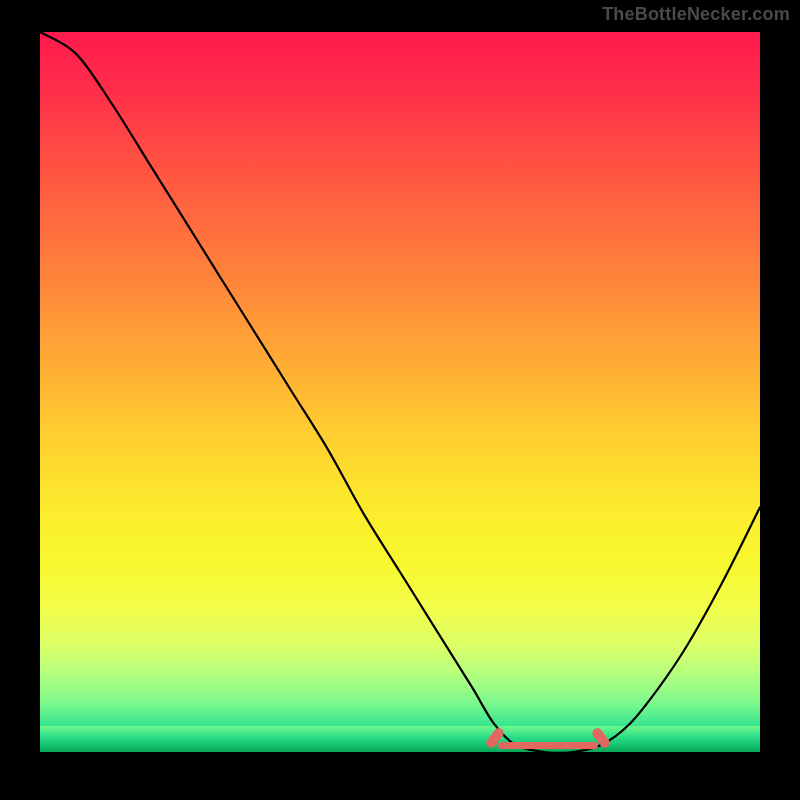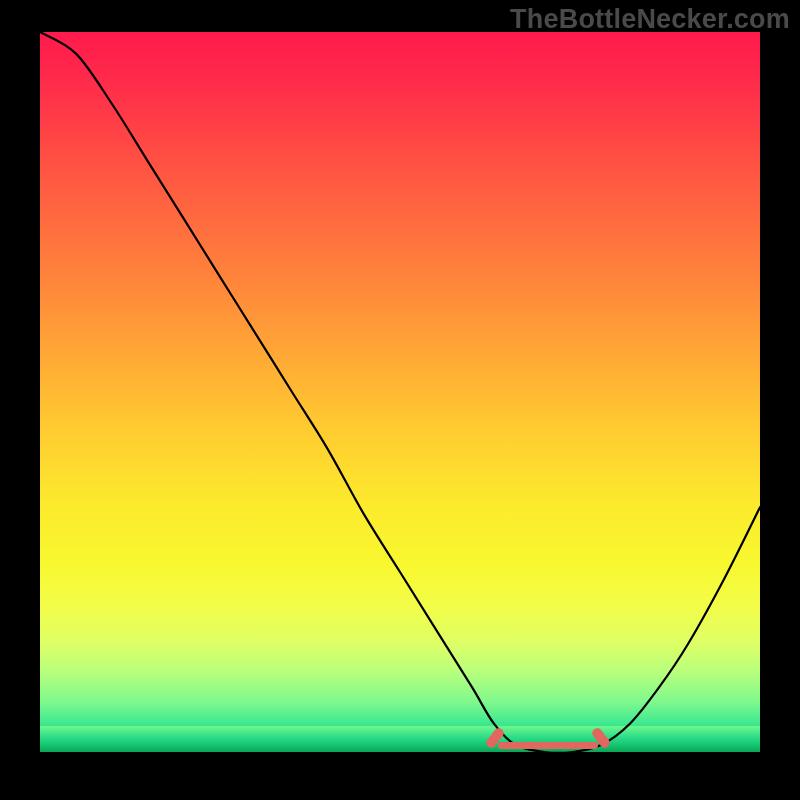"TheBottleNecker.com" .watermark { font-size: 27px -> 18px }
